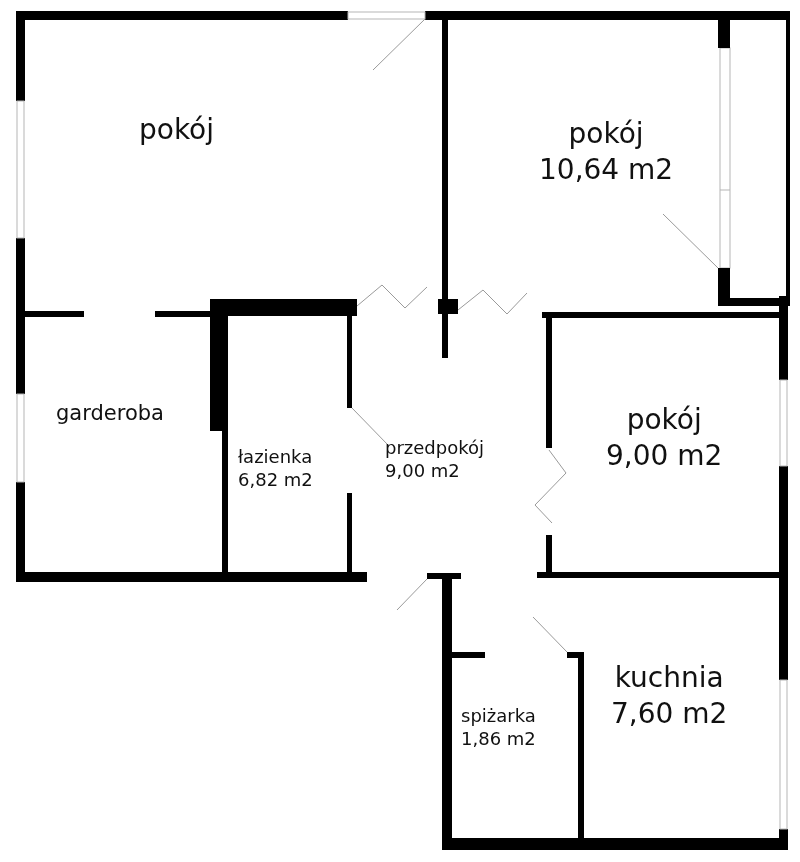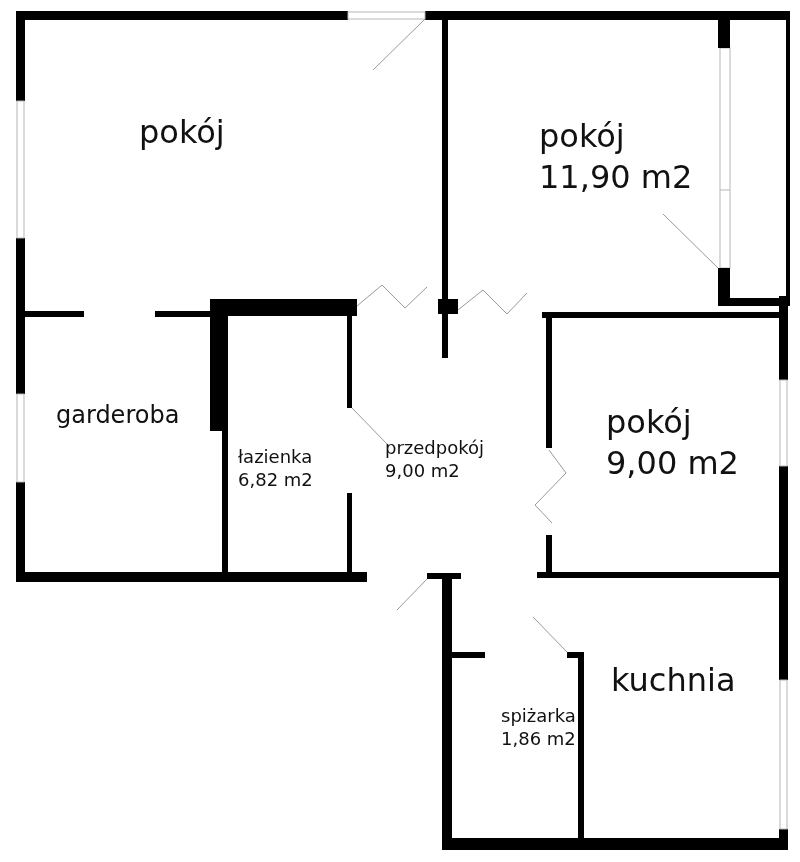"pokój" .lg { font-size: 32px -> 28px; text-align: none -> center }
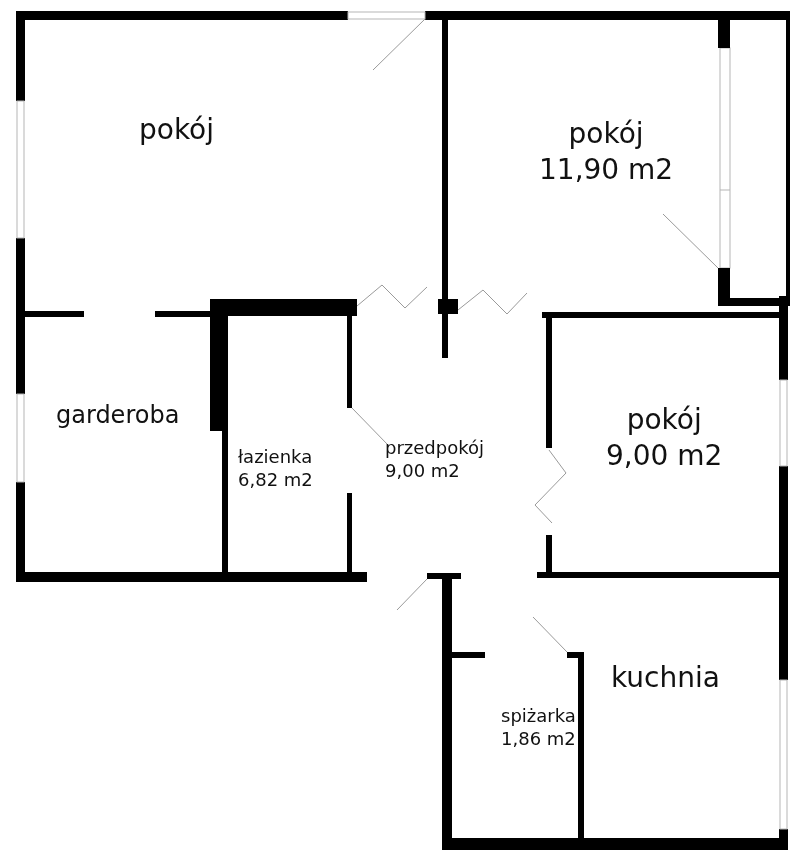"11,90 m2" span { text: 11,90 -> 10,64 }
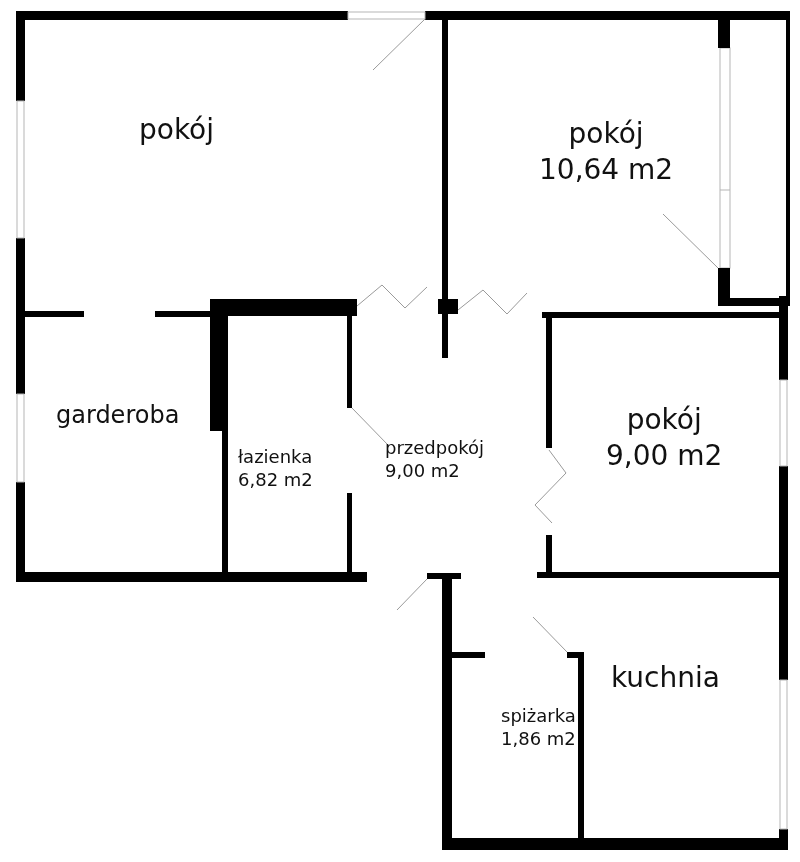"garderoba" .md { font-size: 24px -> 21px }
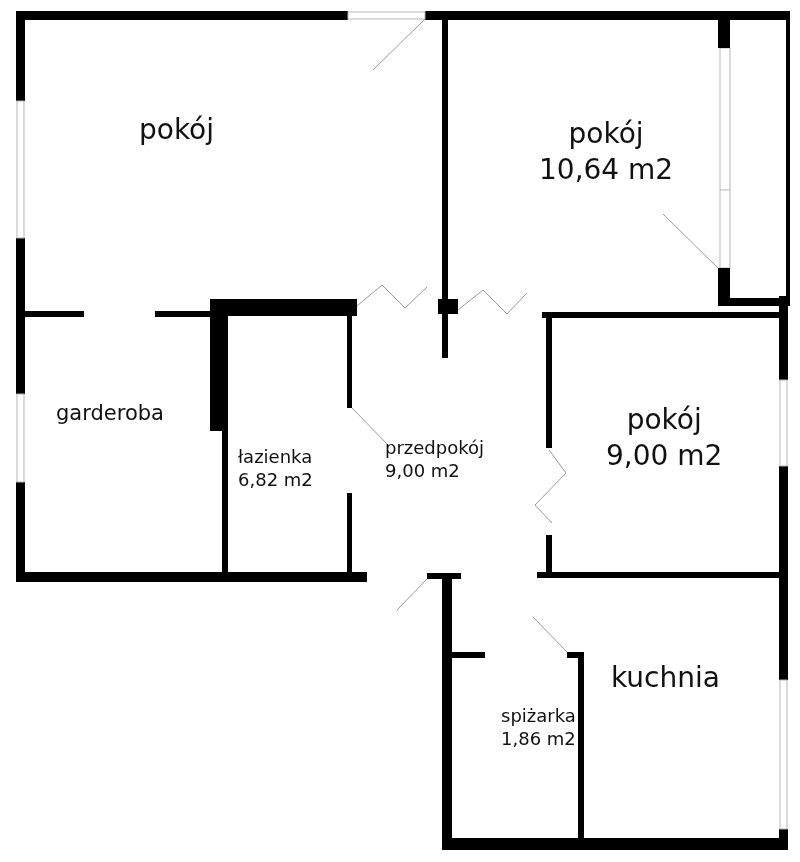"spiżarka" div.label { margin-left: 40px -> none }
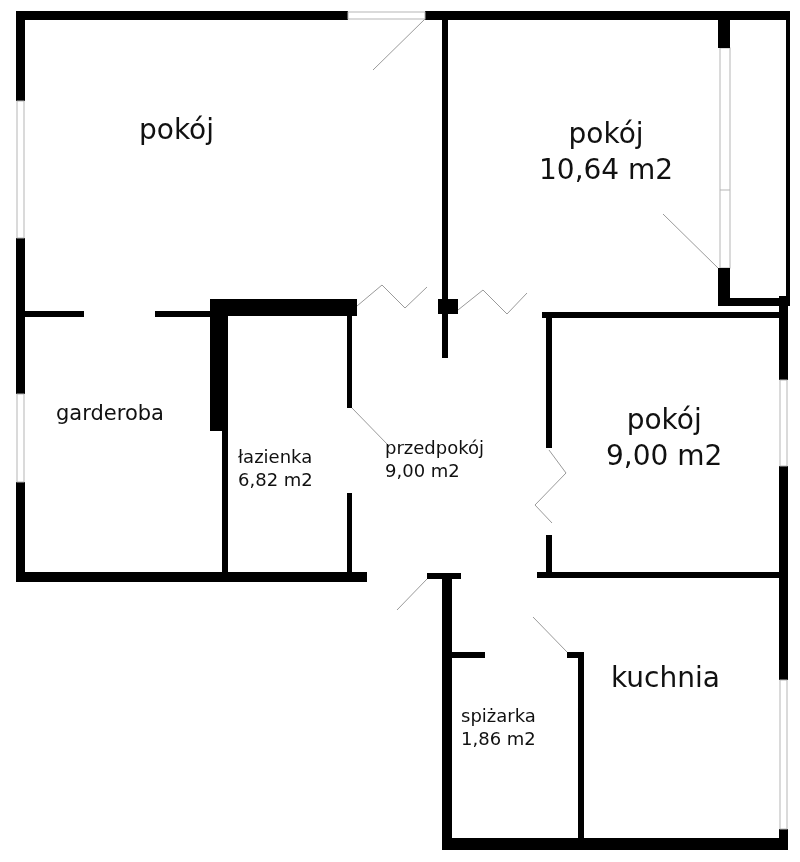"7,60 m2" span { html: none -> <span>7,60 m2</span> }
